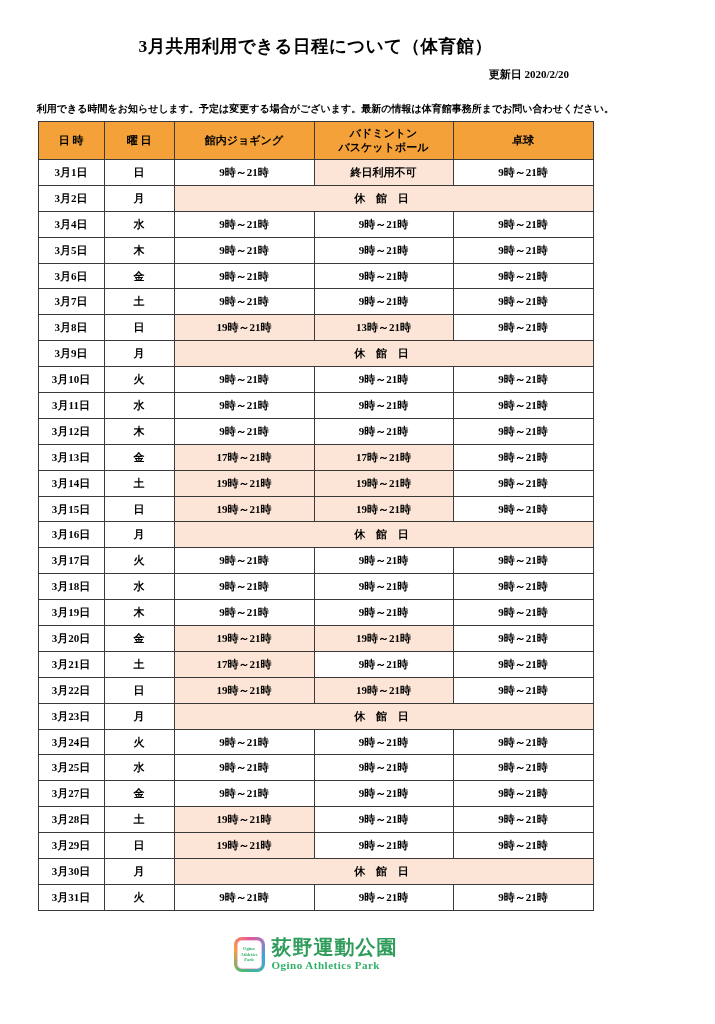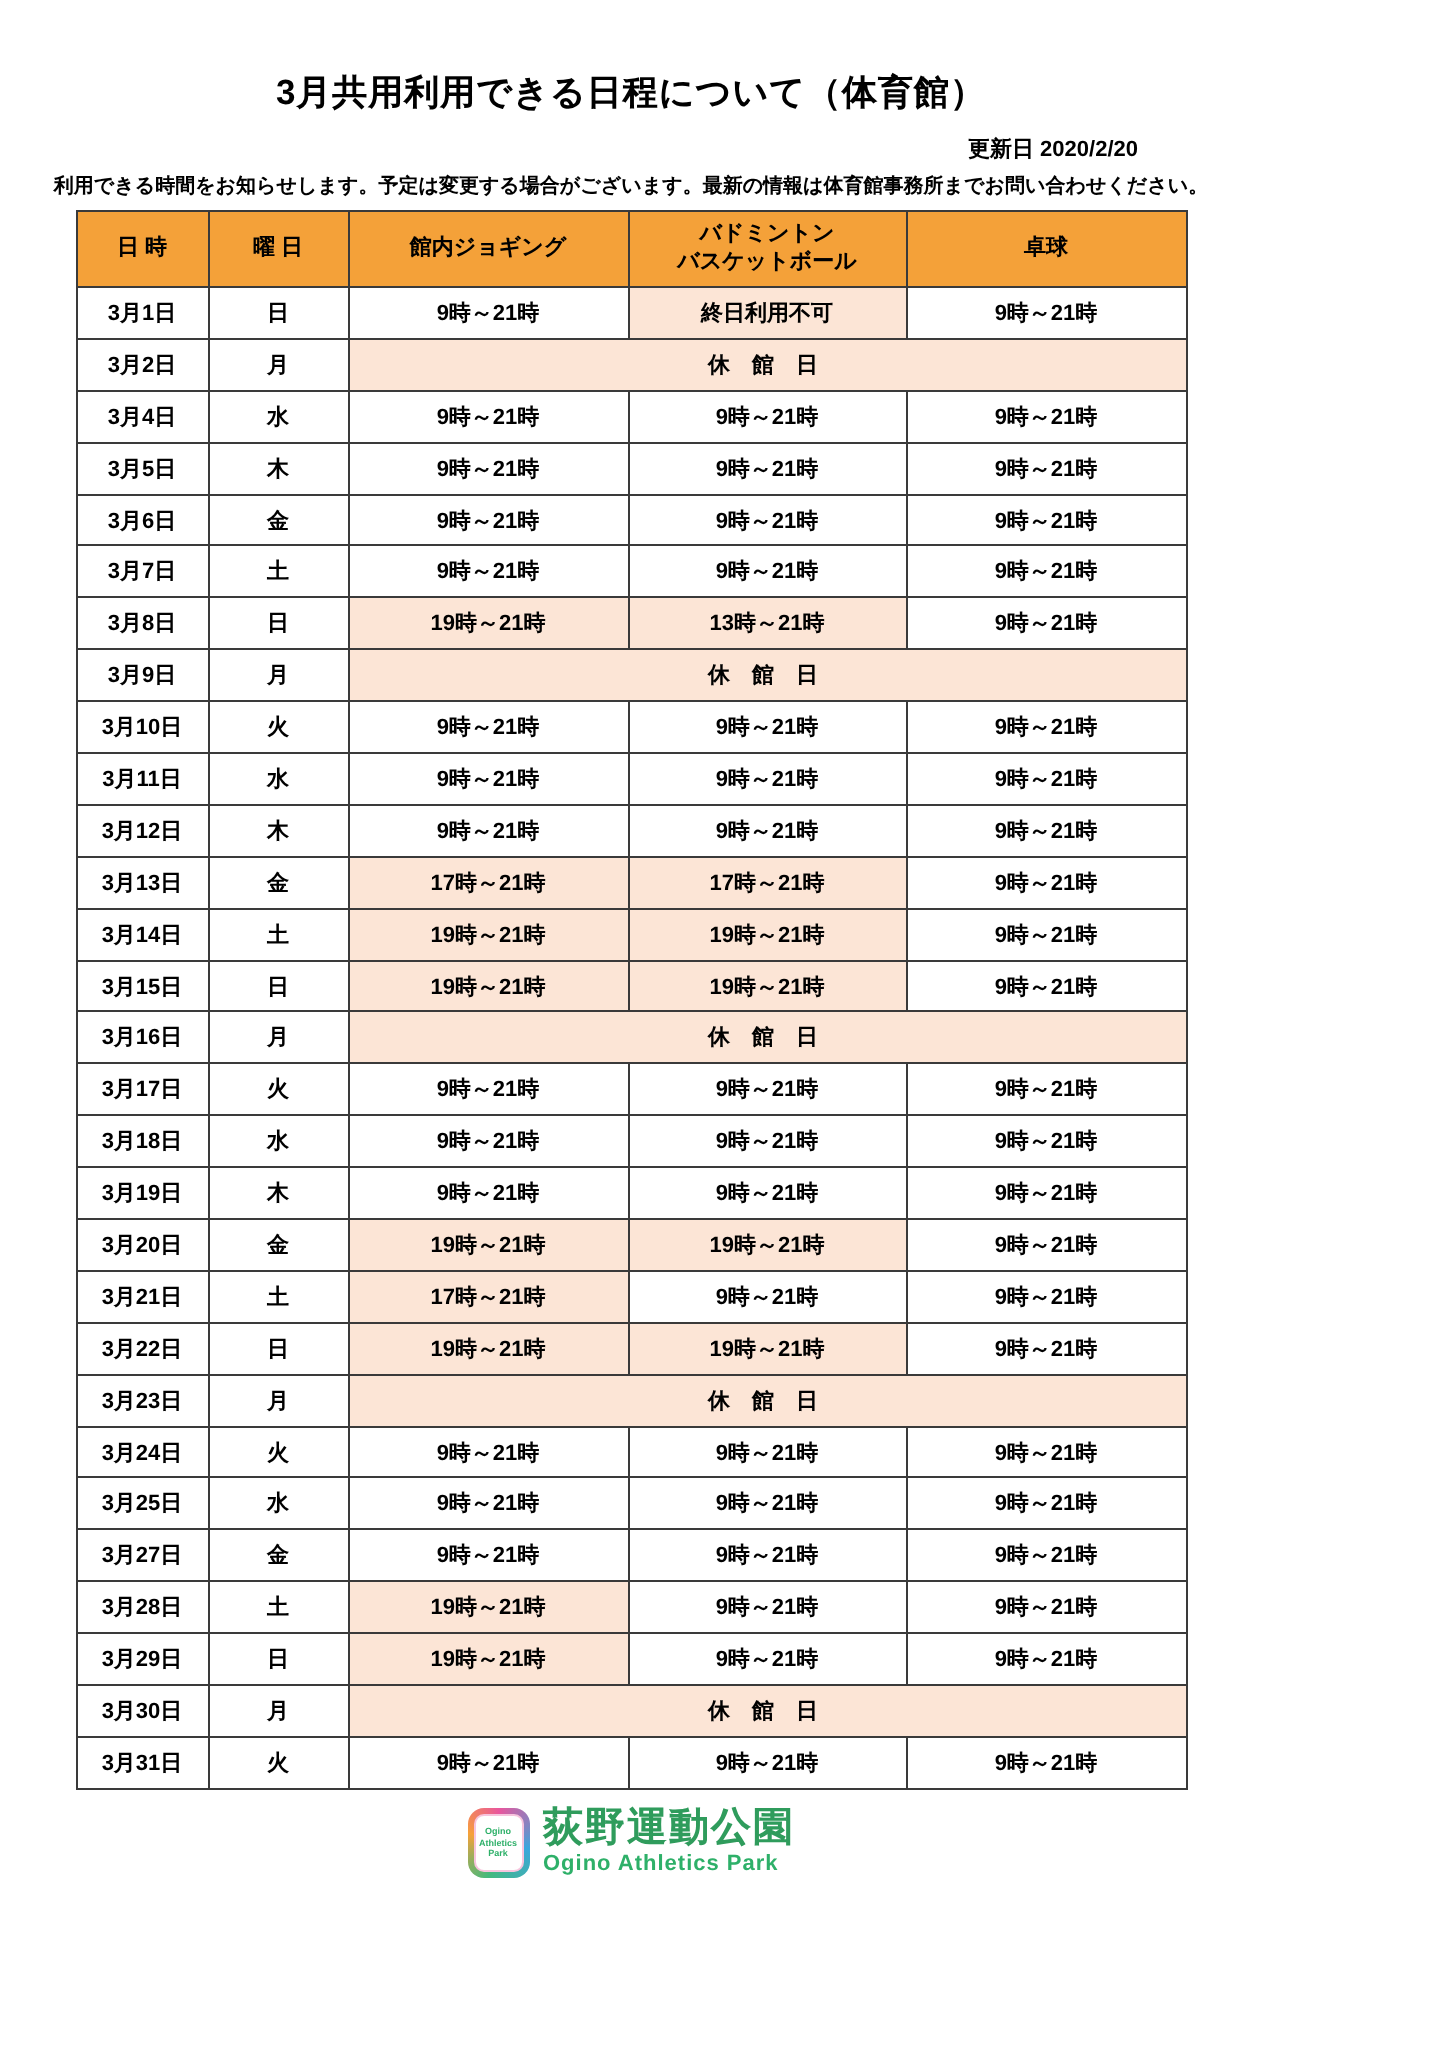"3月共用利用できる日程について（体育館）" .page { font-family: Liberation Sans, sans-serif -> Liberation Serif, serif }
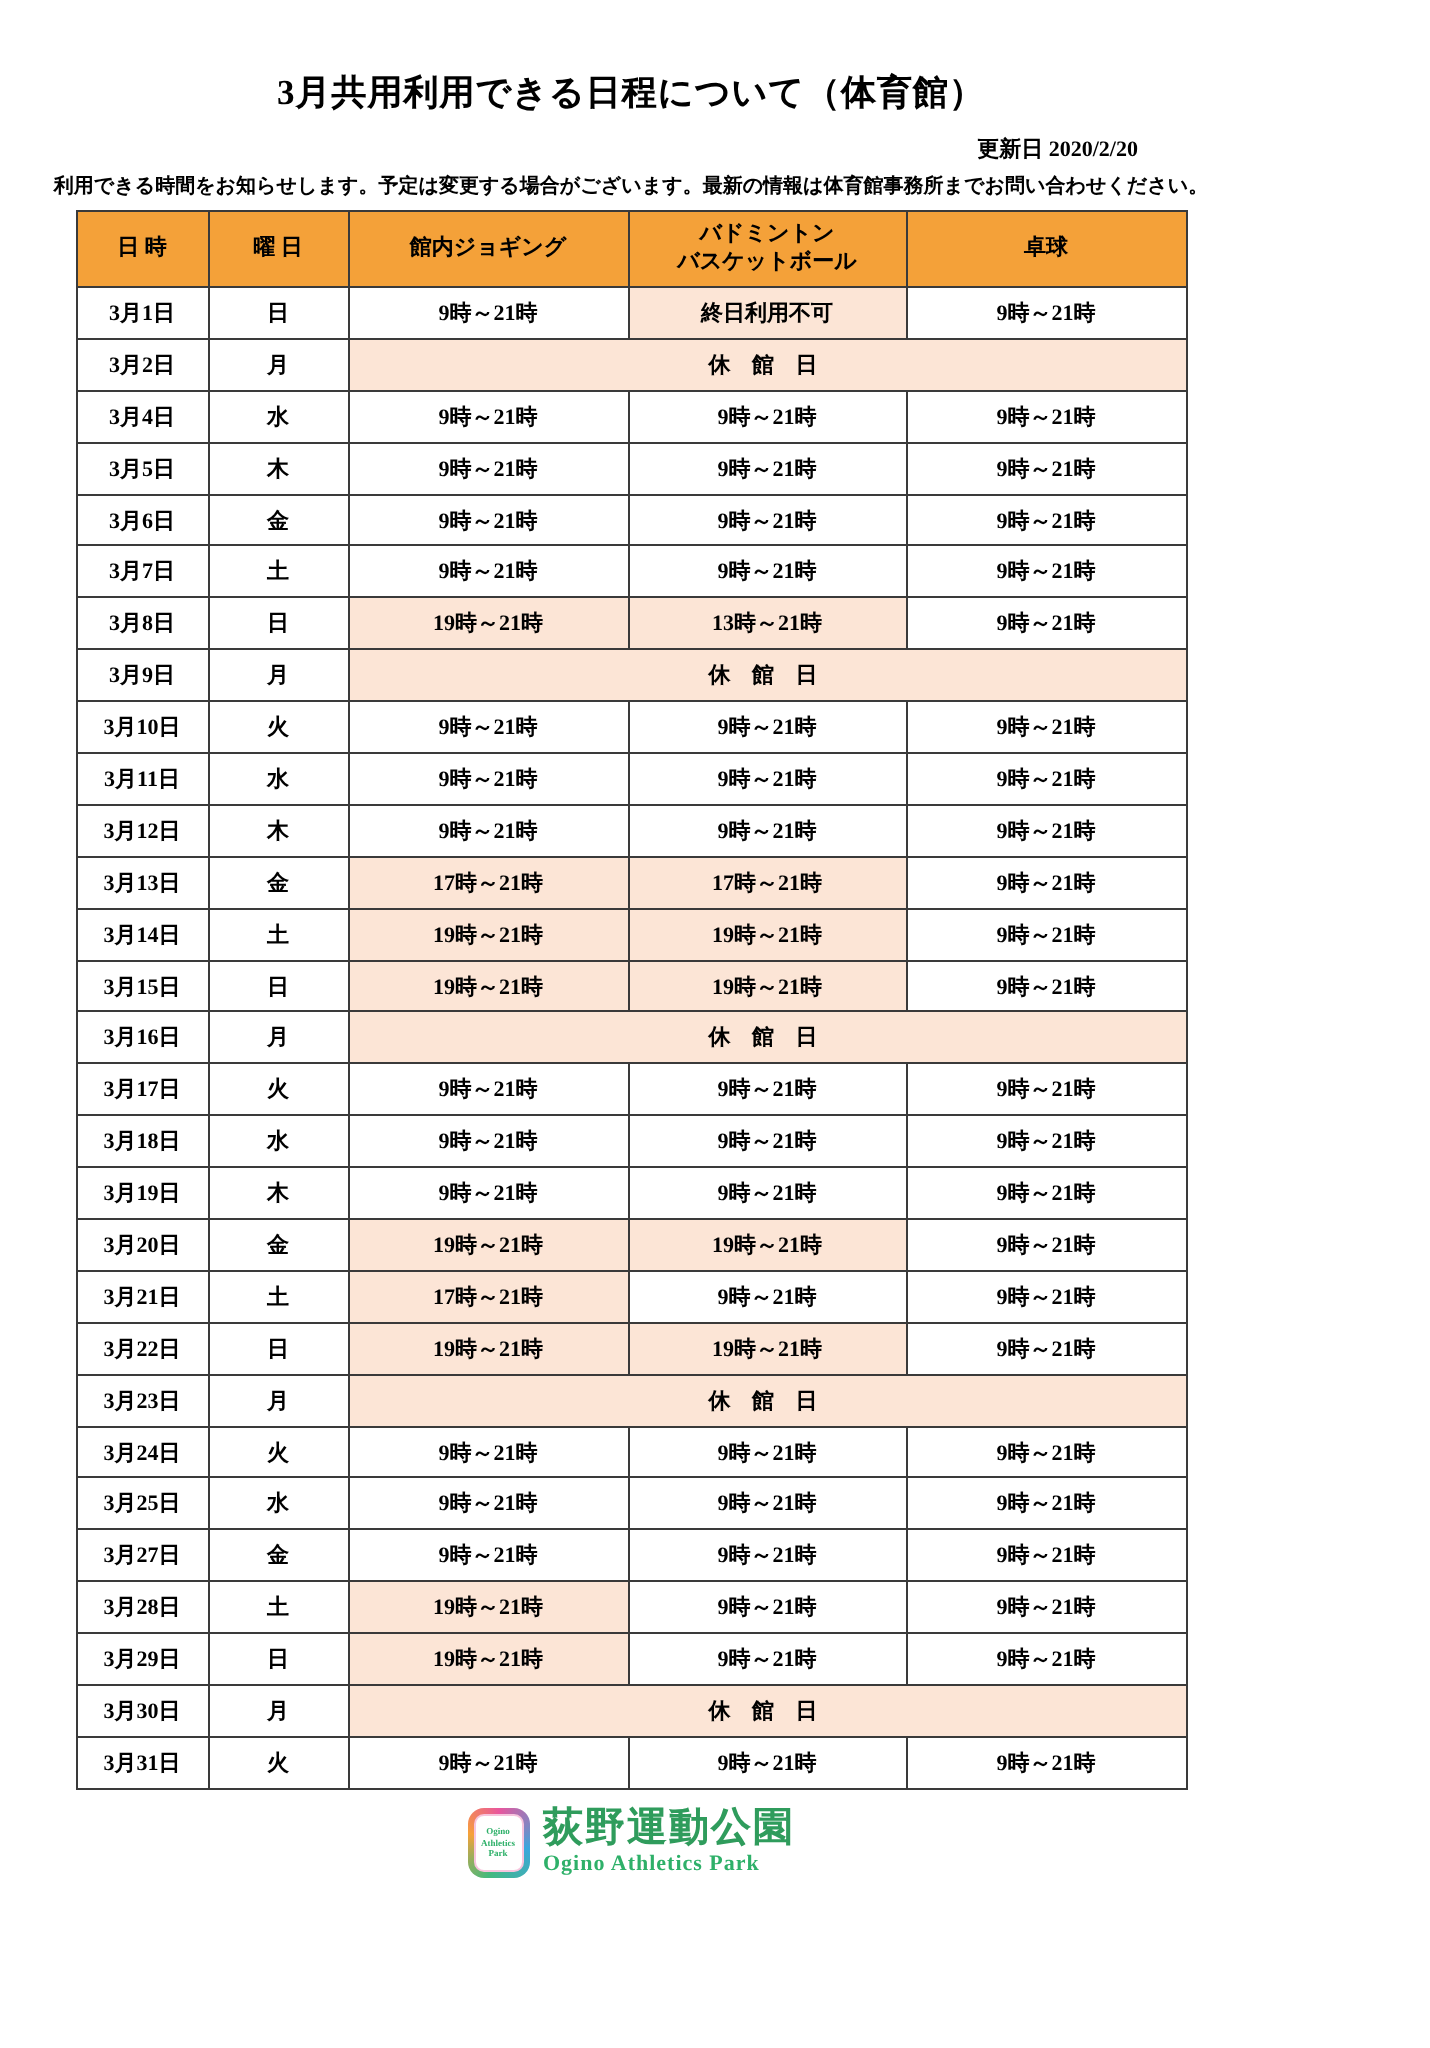"利用できる時間をお知らせします。予定は変更する場合がございます。最新の情報は体育" .note-line { margin-top: 4px -> 20px; text-align: center -> right }
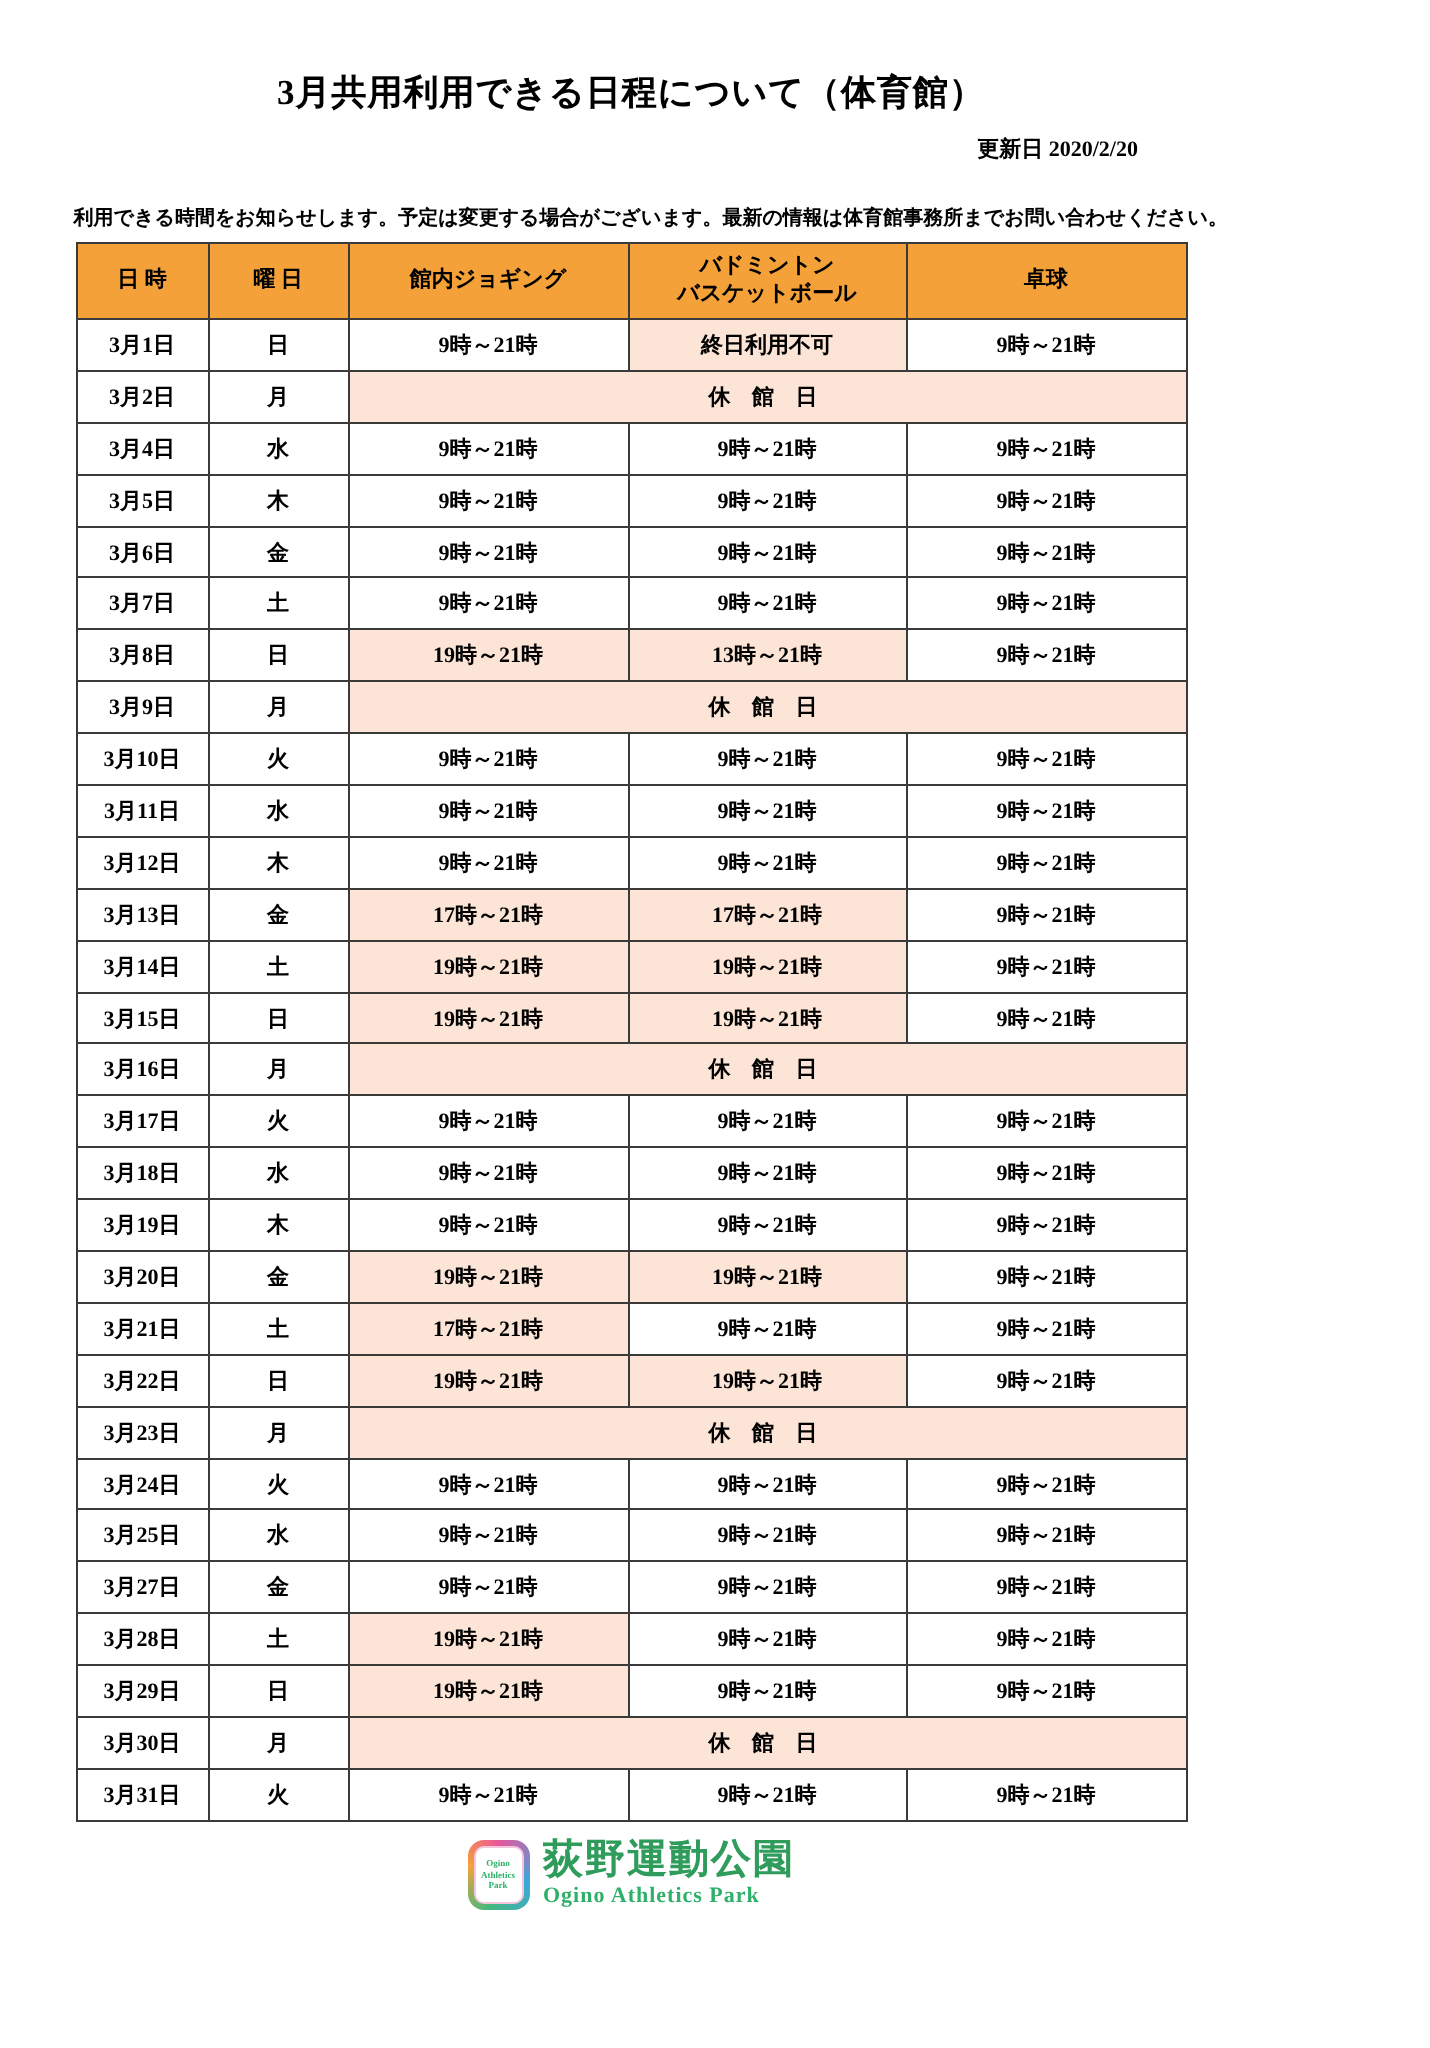"荻野運動公園" .footer { margin-top: 9px -> 26px }
